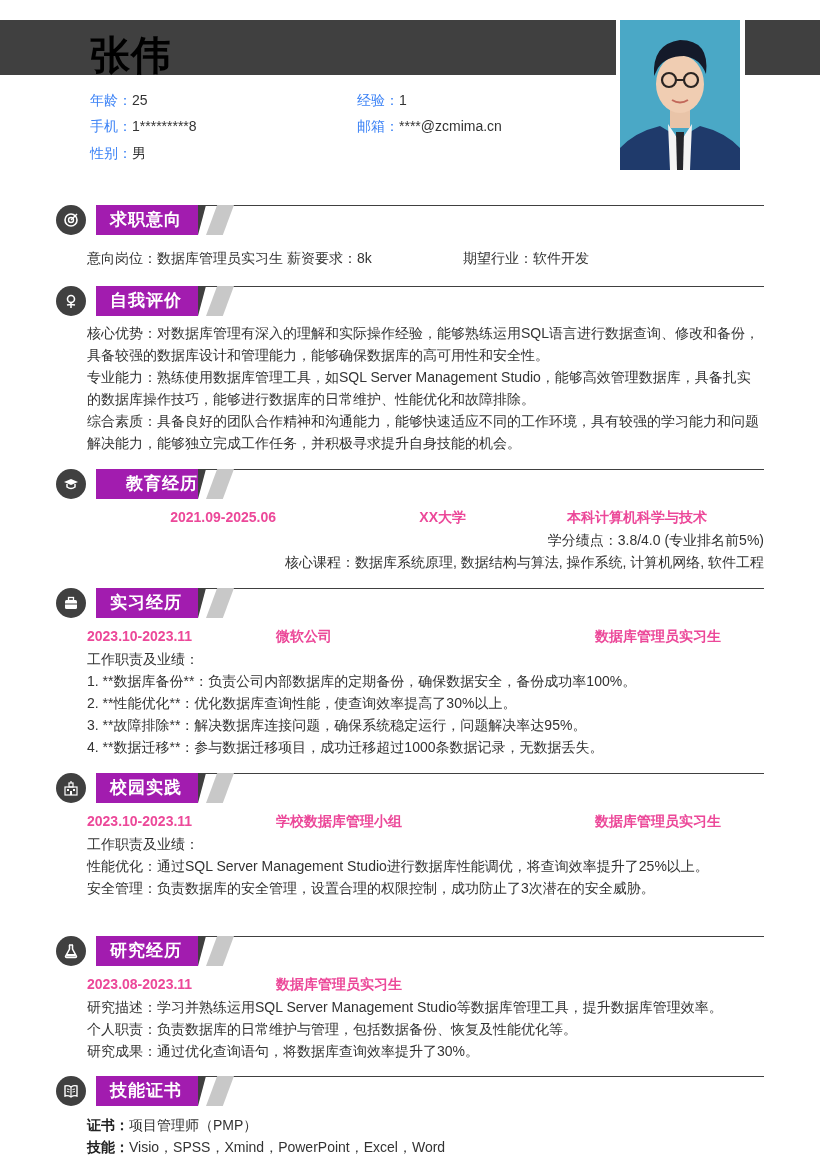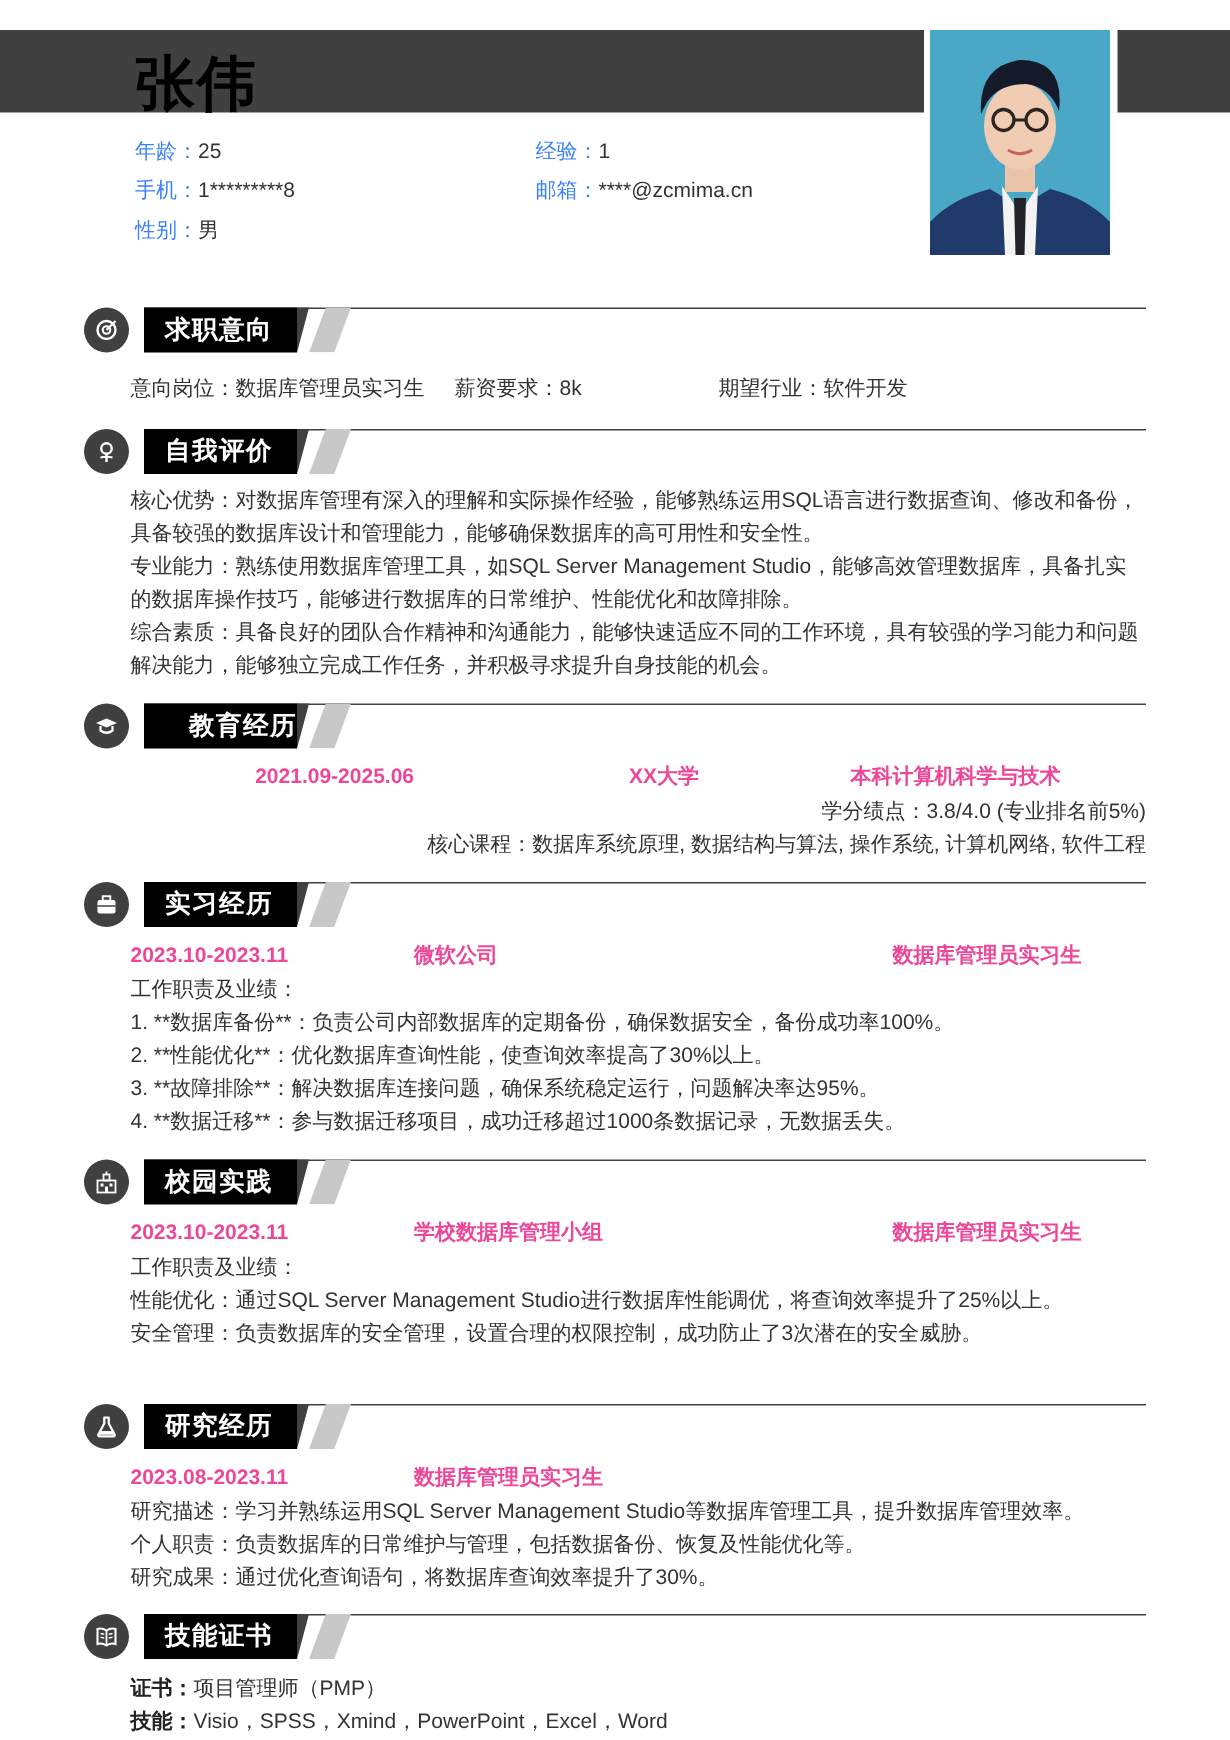"求职意向" .sec-head .title-block { background: #000000 -> #a21caf }
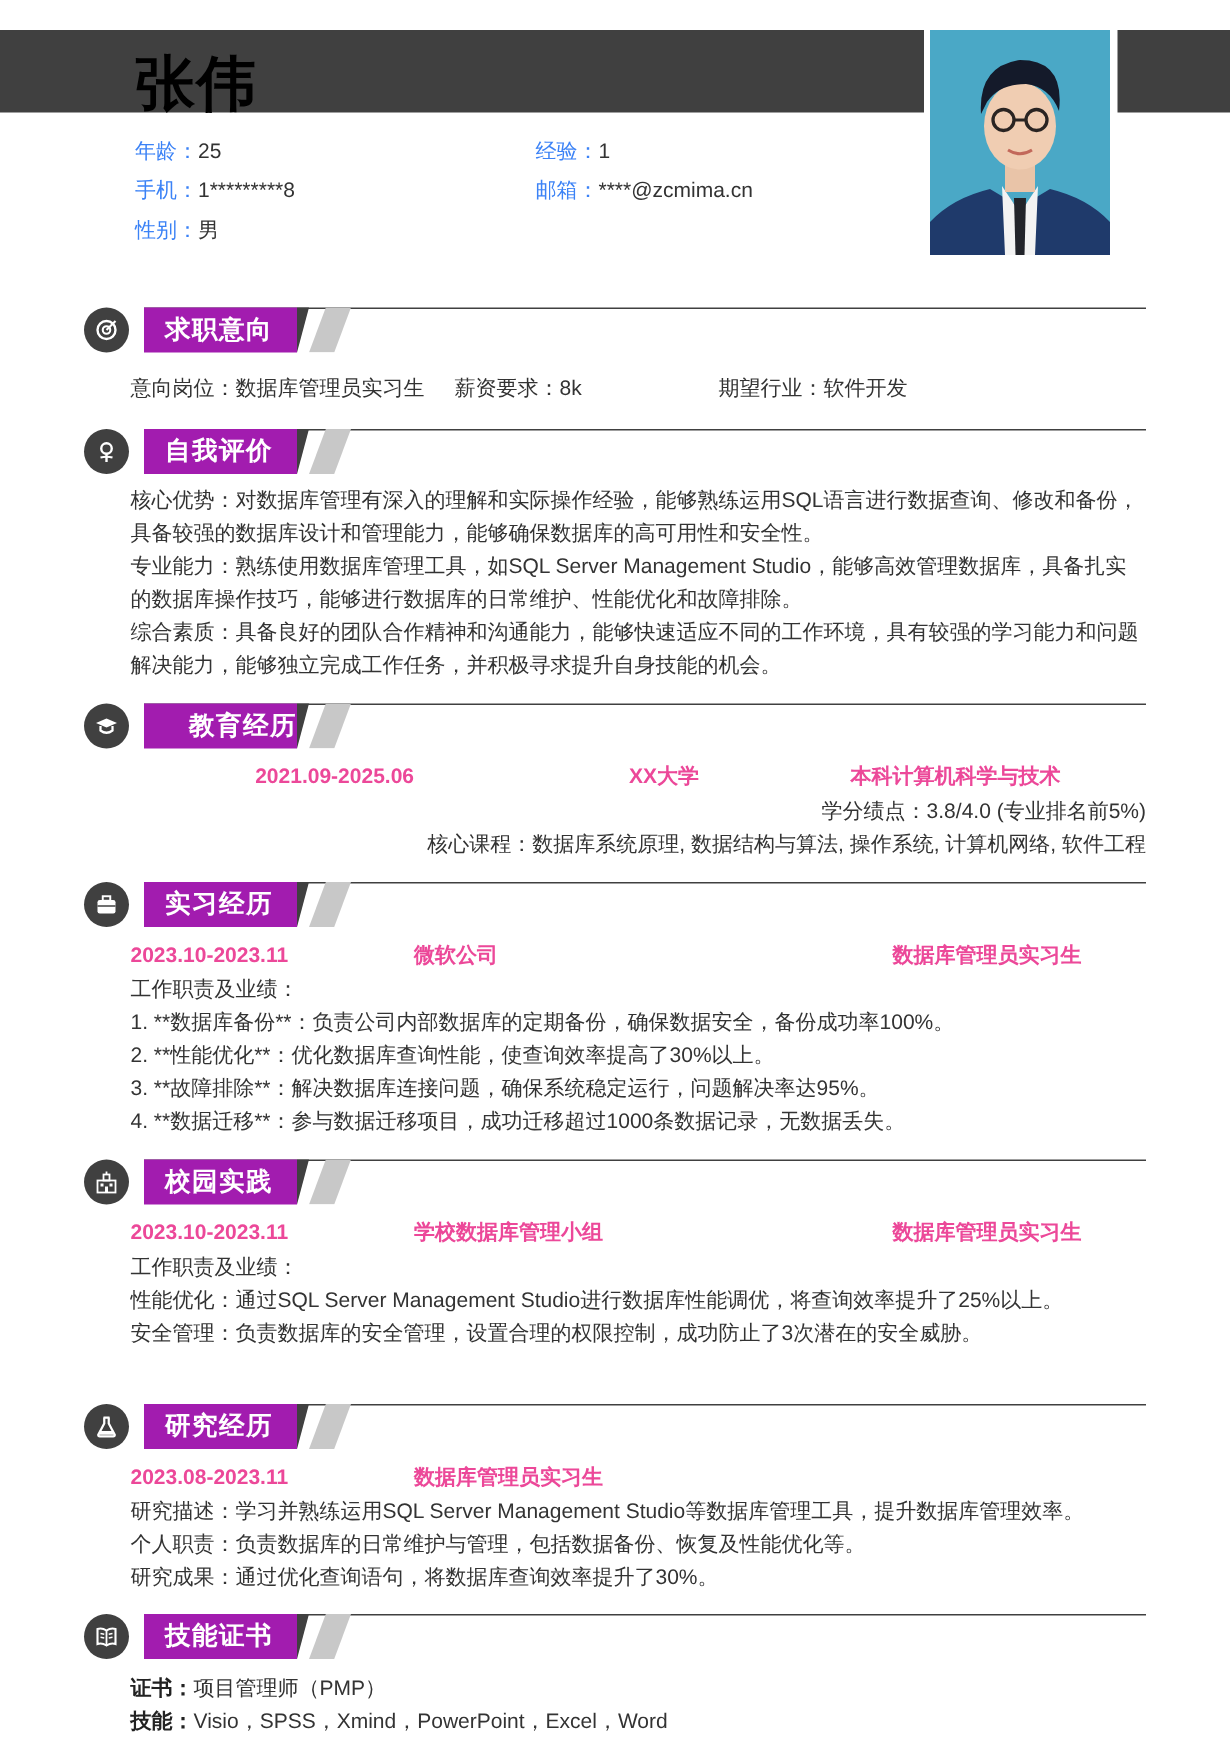"薪资要求：8k" span { margin-left: 20px -> 4px }
